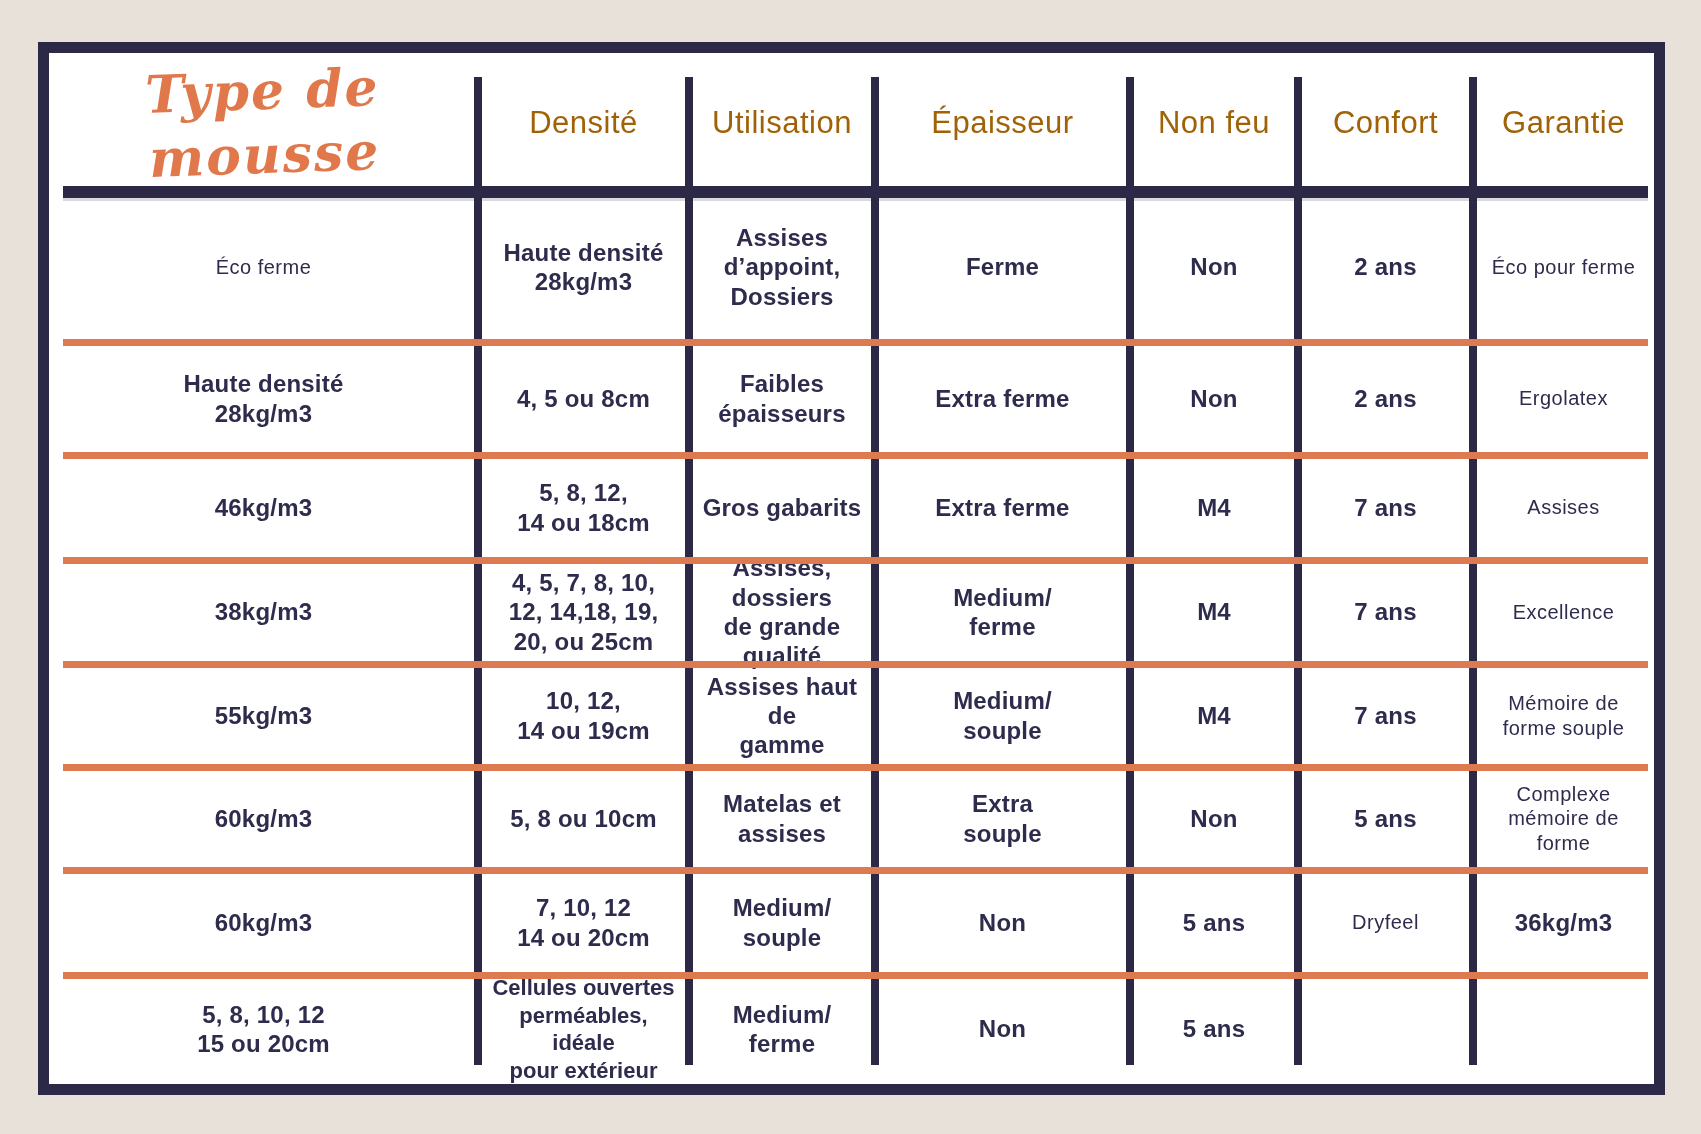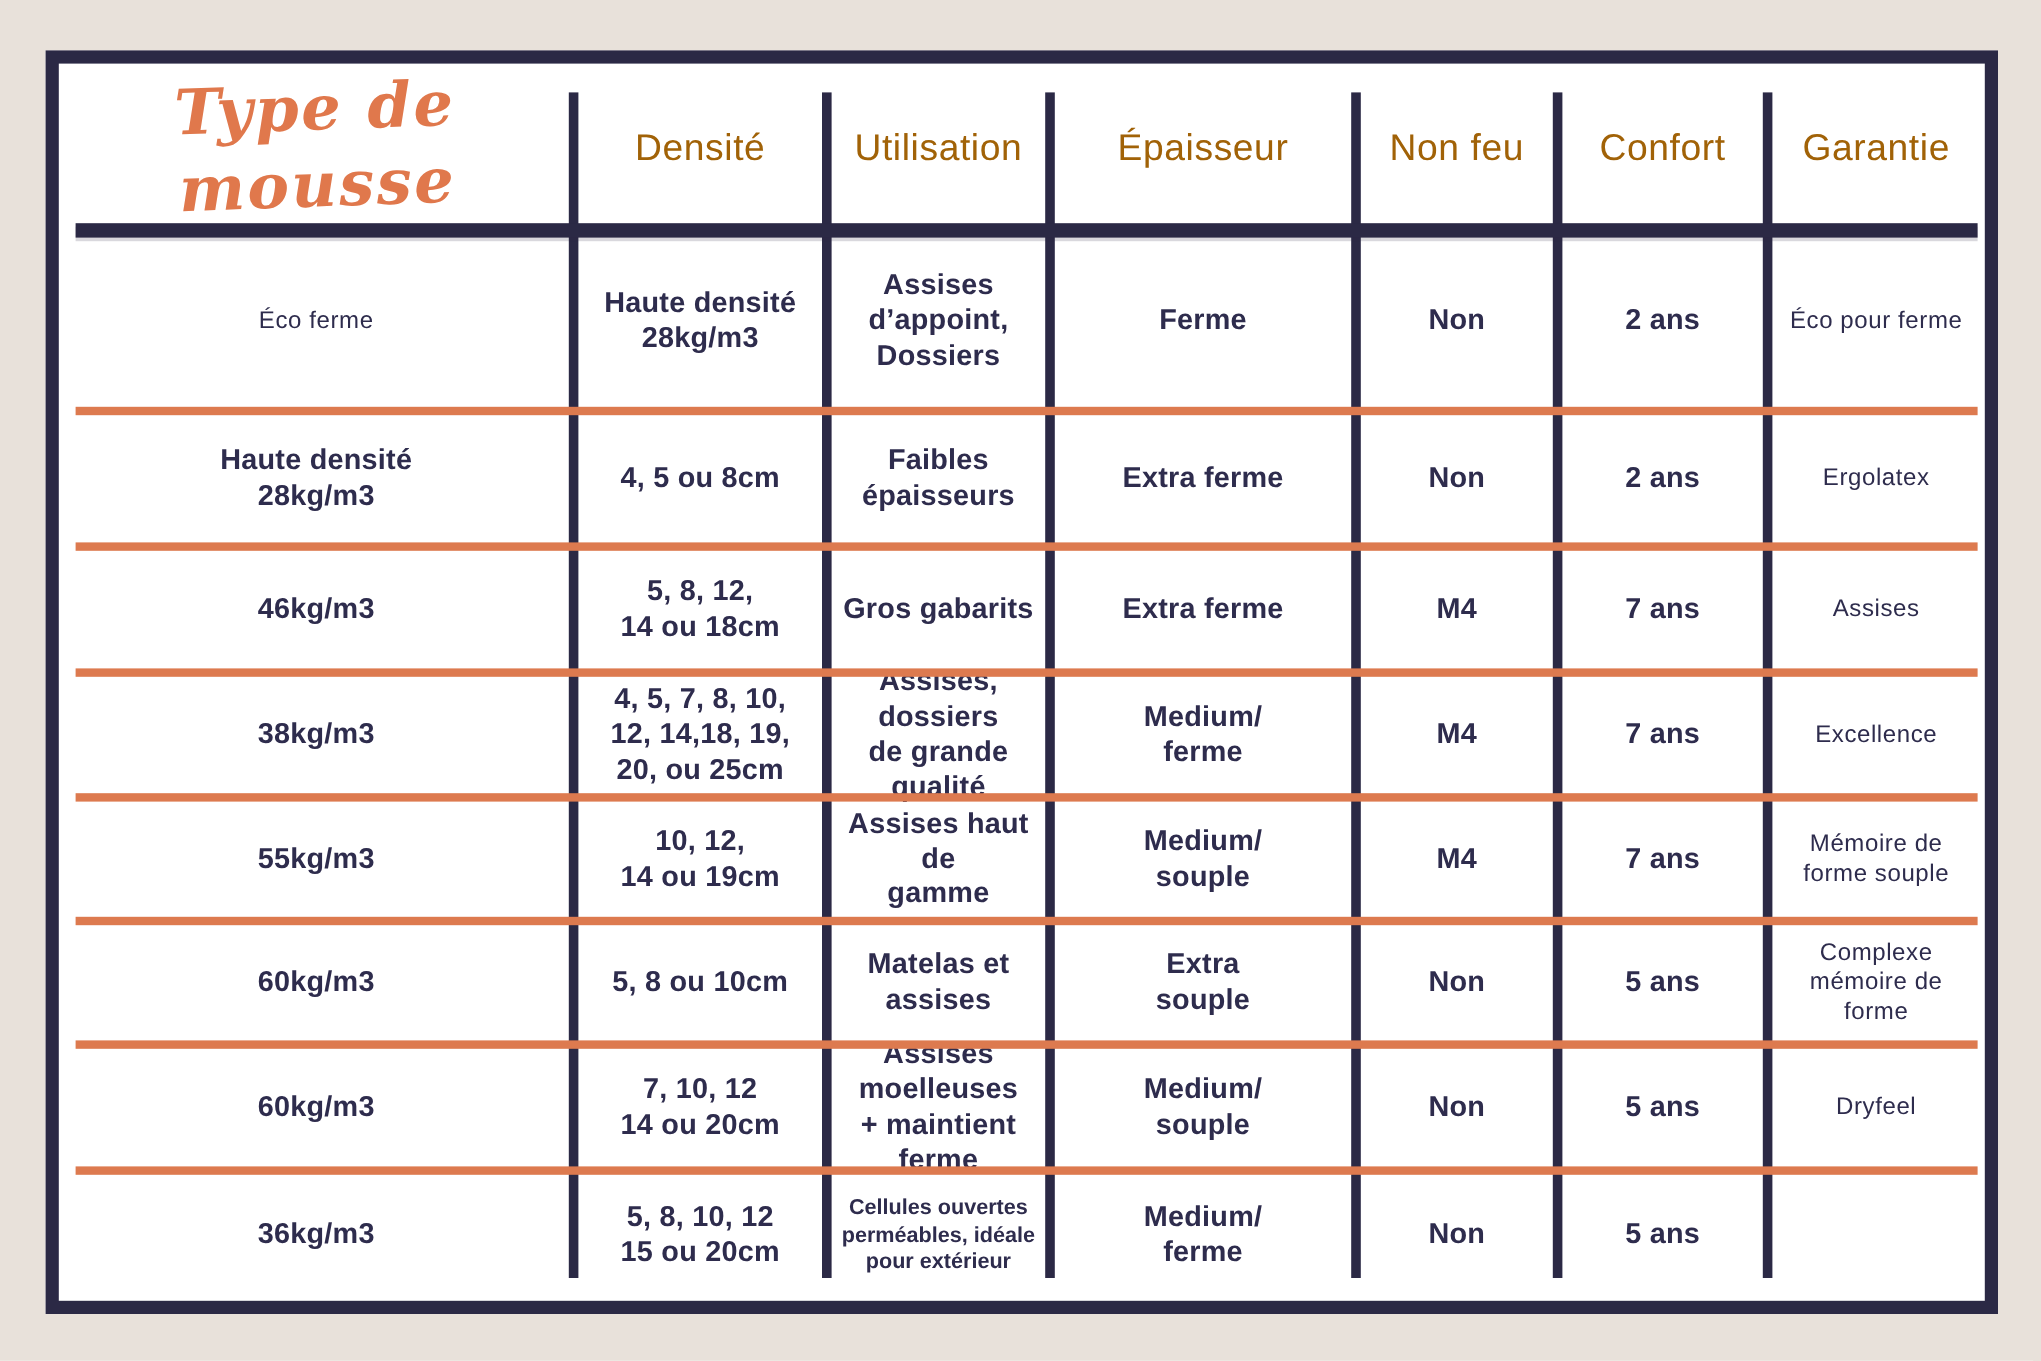"Assises moelleuses" div.cell { html: <div>Assises moelleuses + maintient ferme</div> -> none }
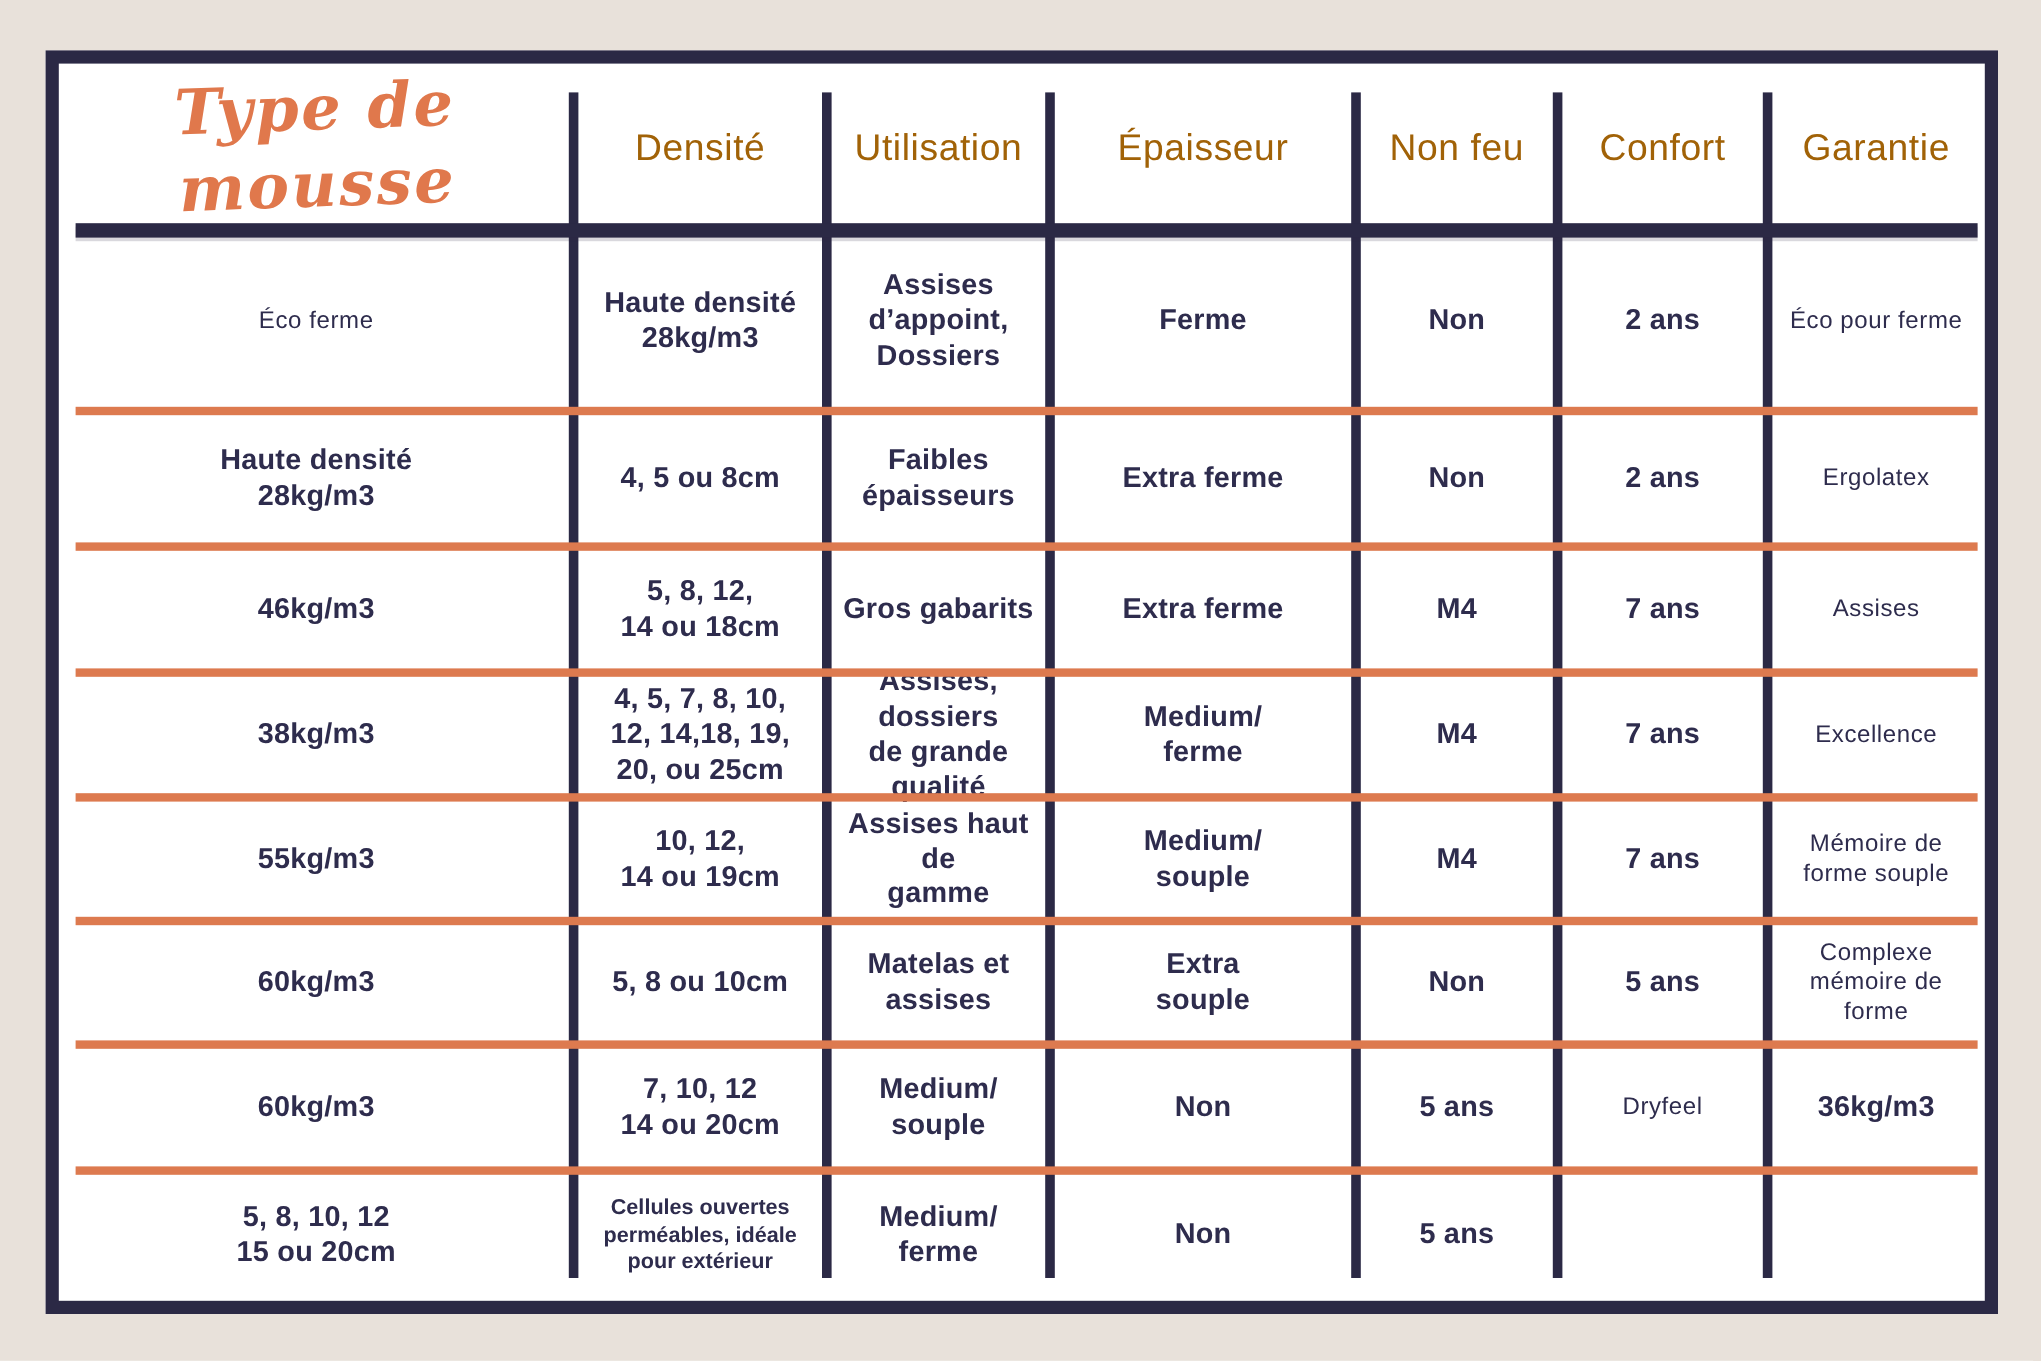"Cellules ouvertes" .val-sm { font-size: 18px -> 22px }
